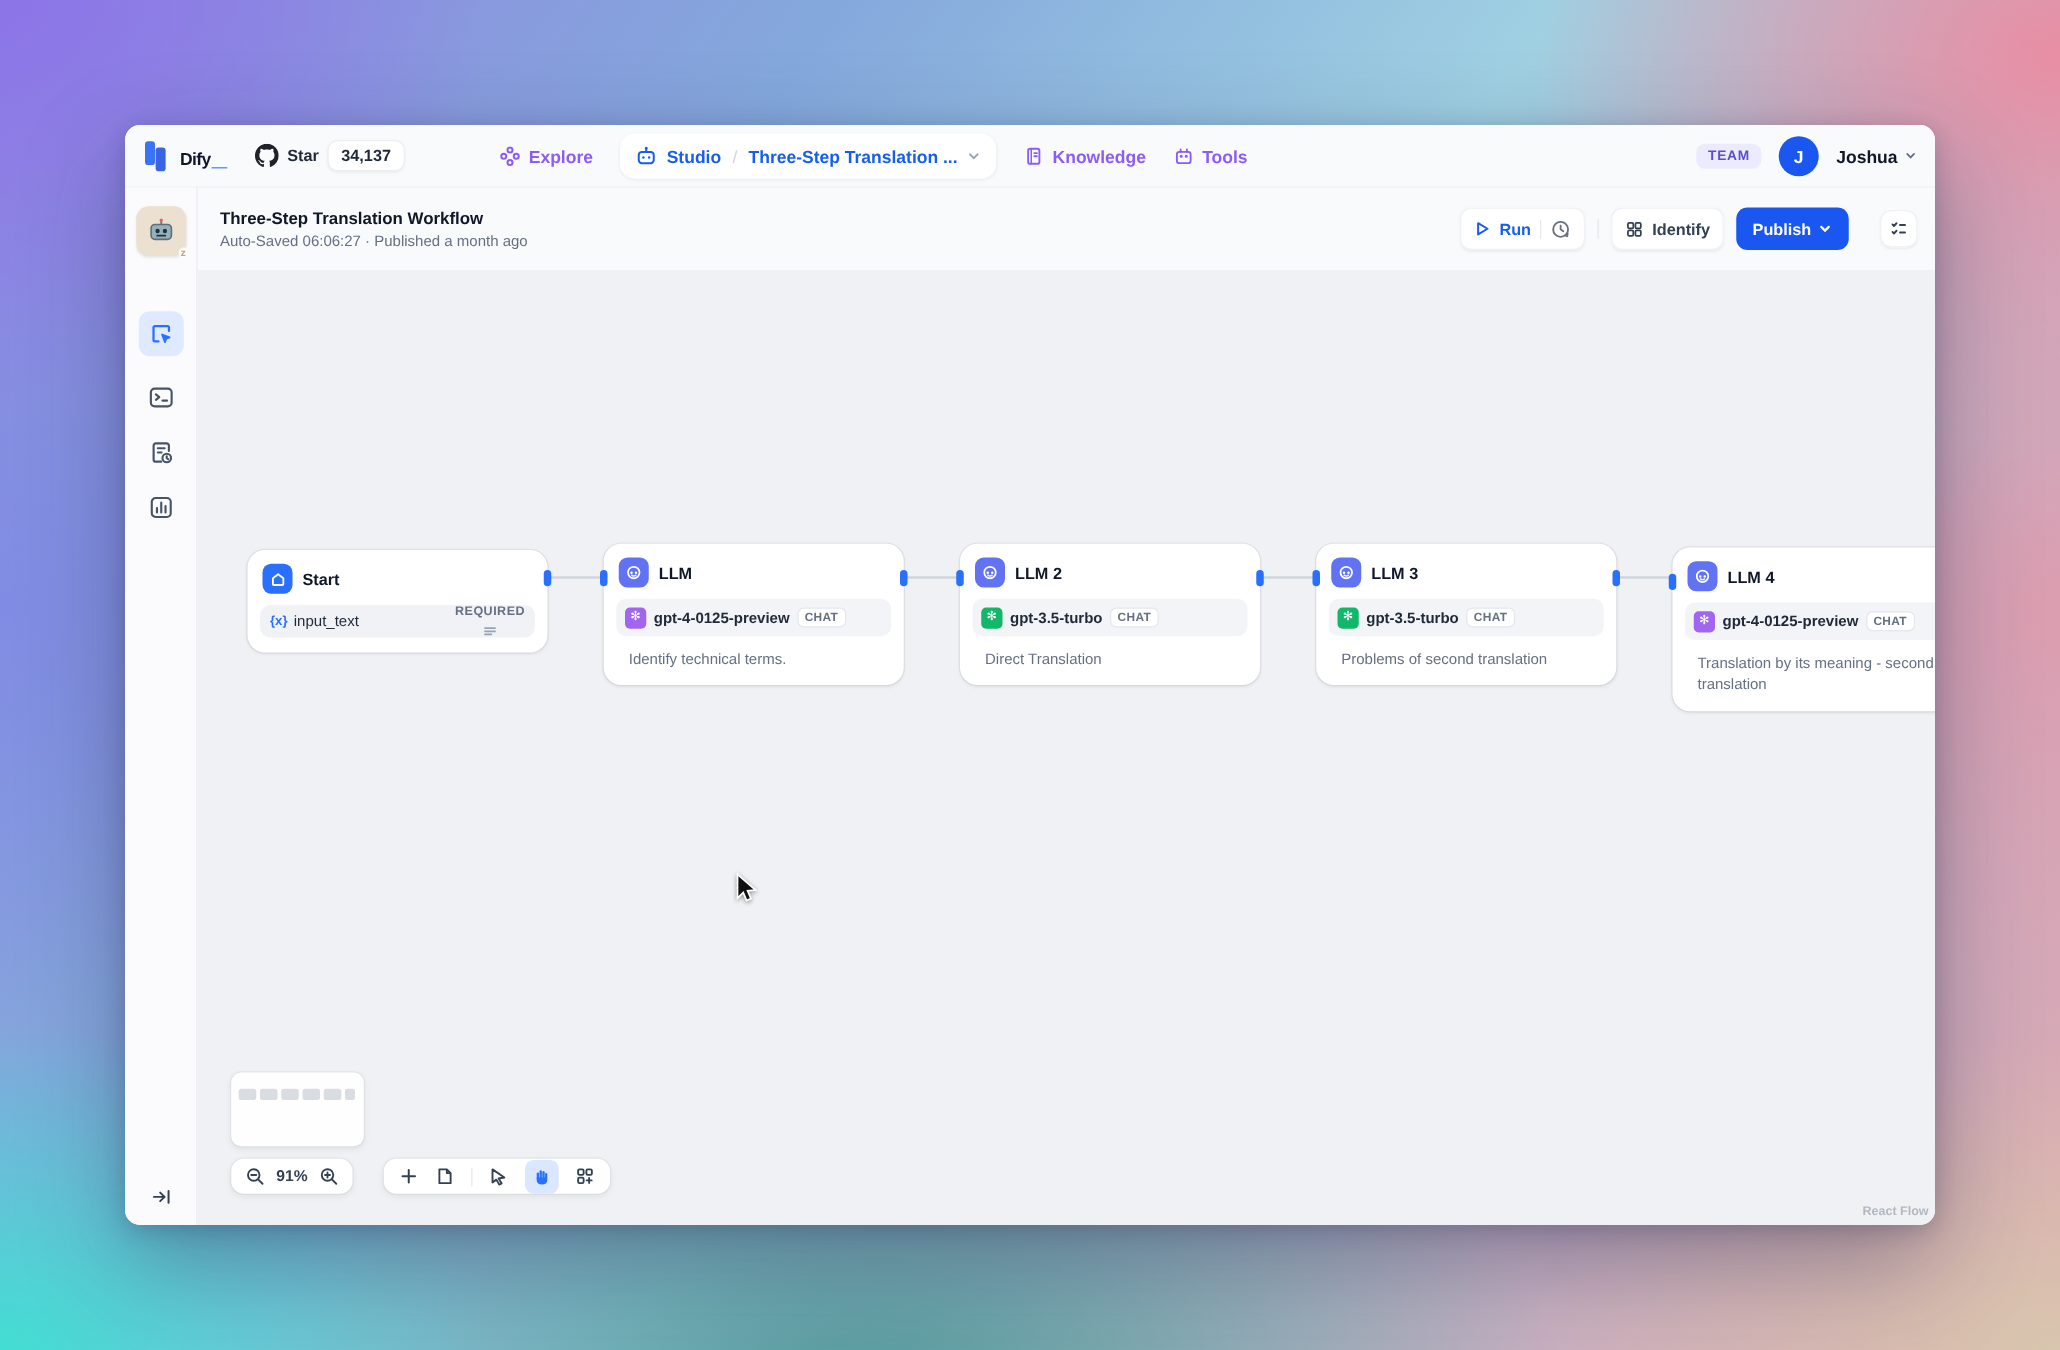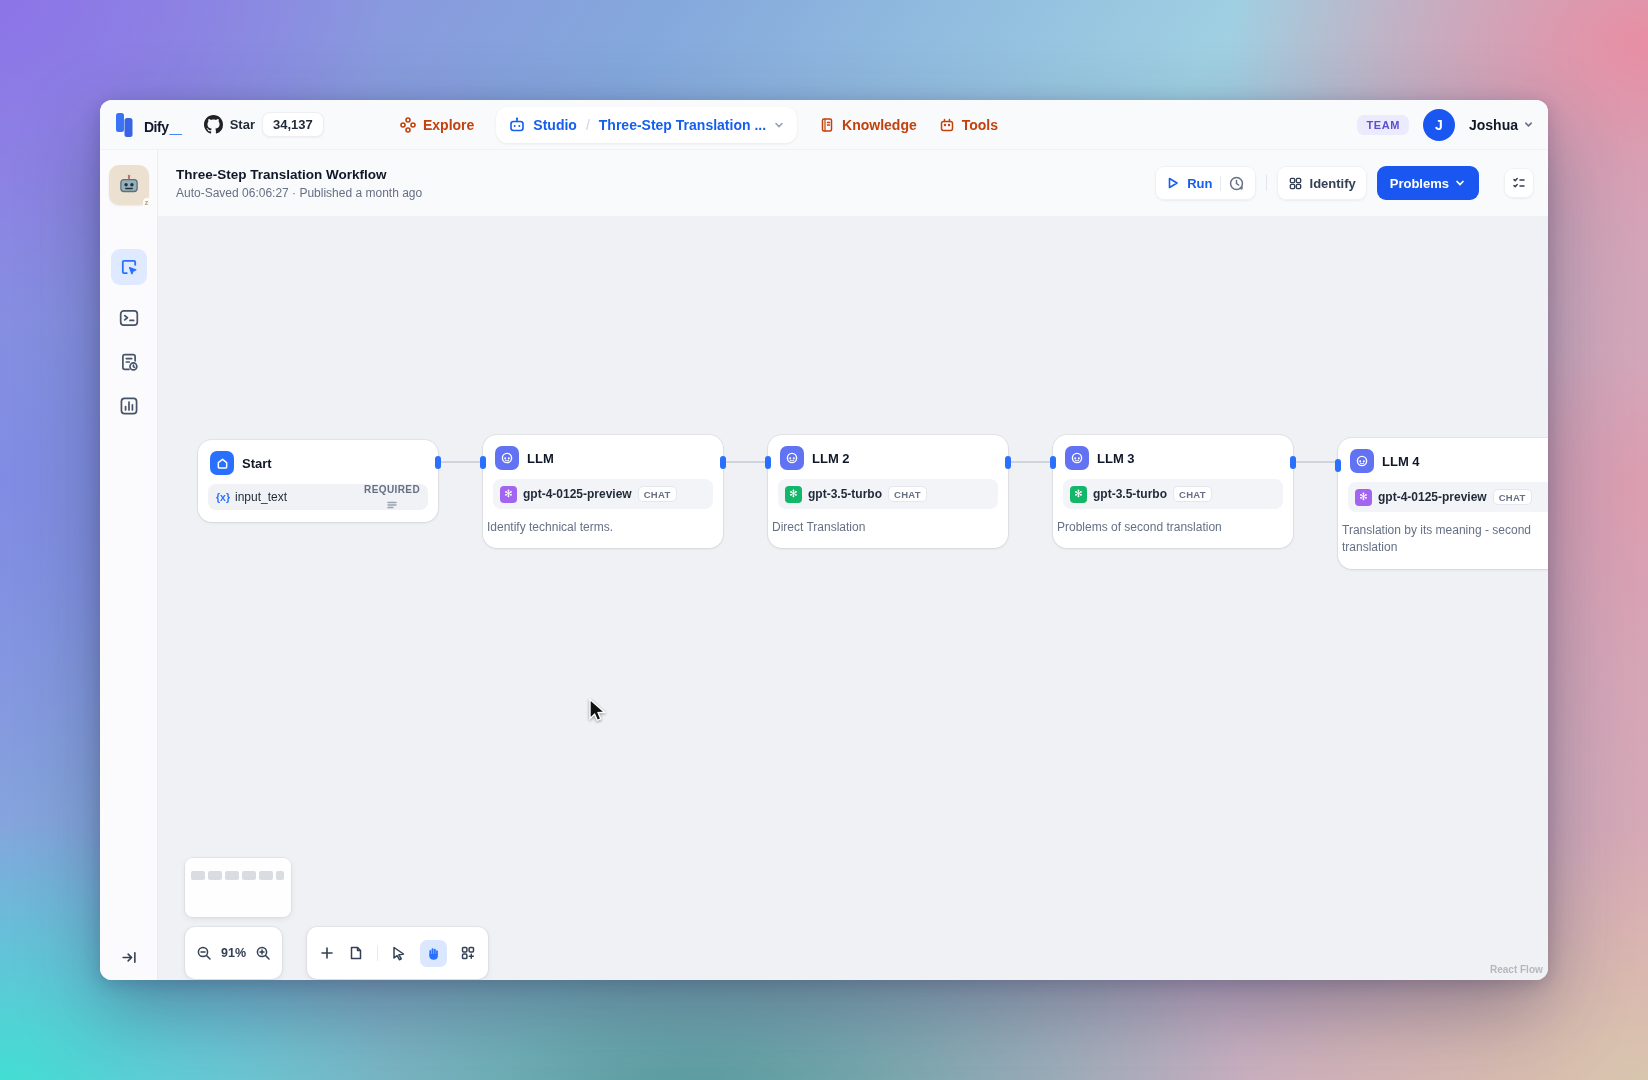"Explore" .nav-item { color: #c2410c -> #8b5cf6 }
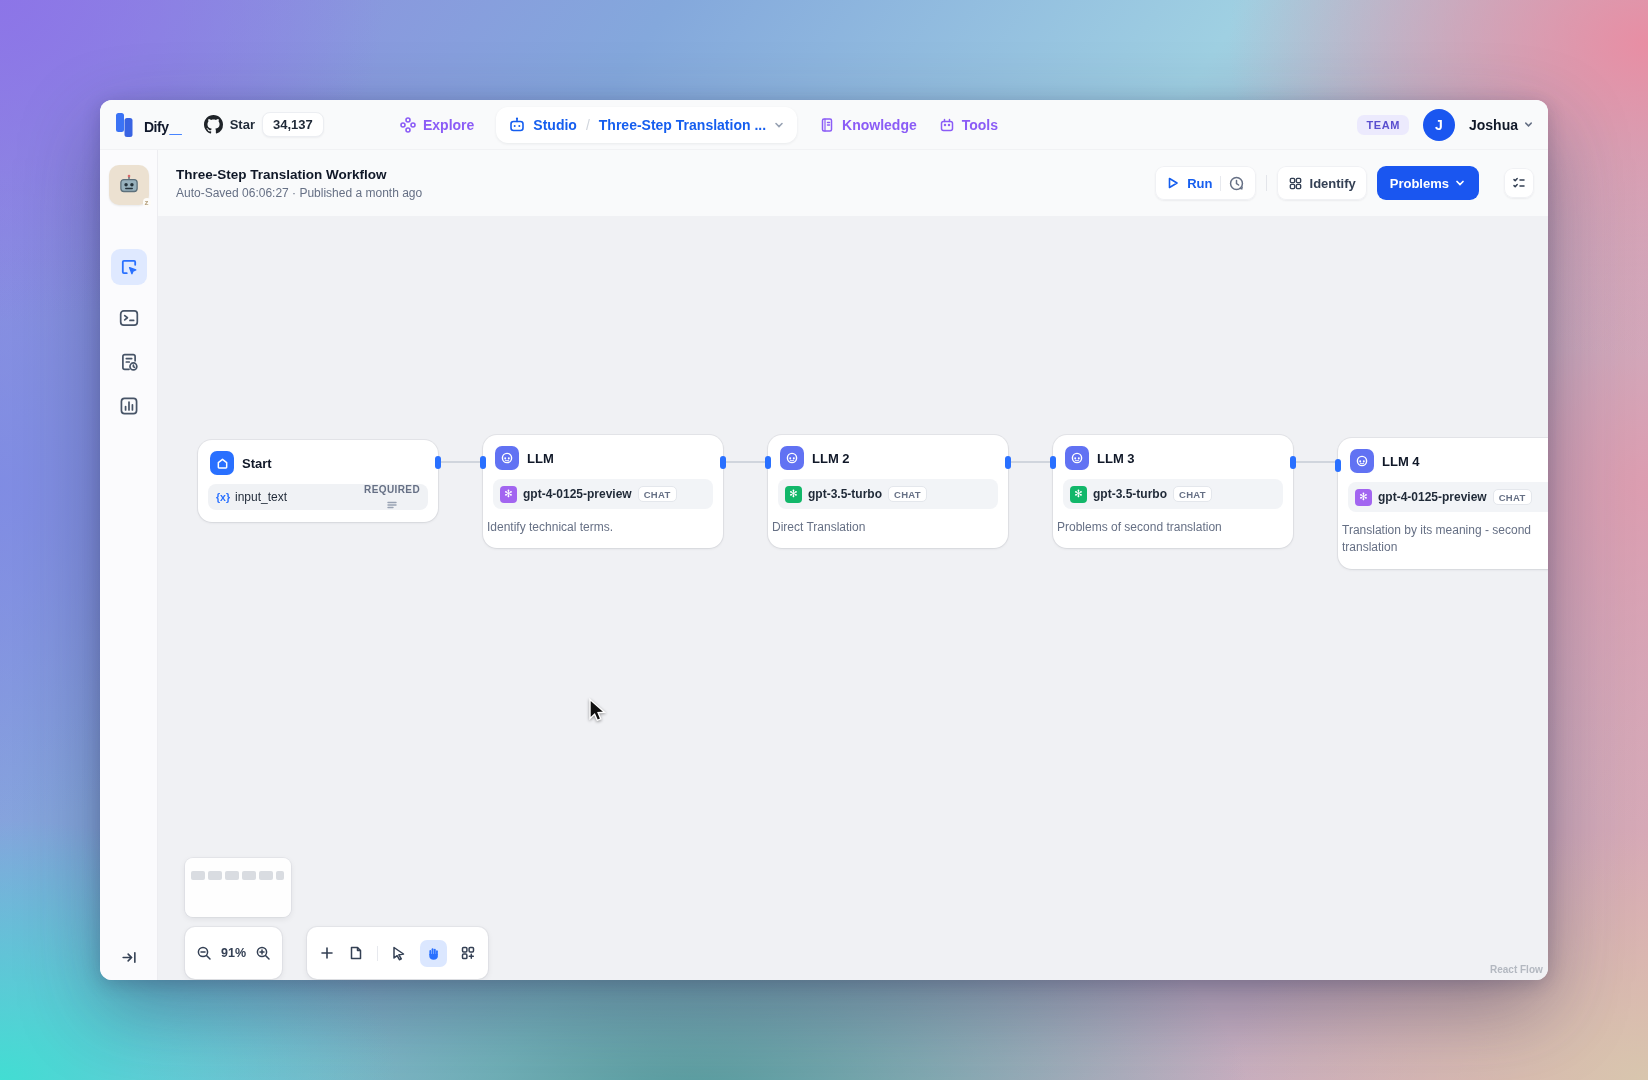"Problems" span { text: Problems -> Publish }
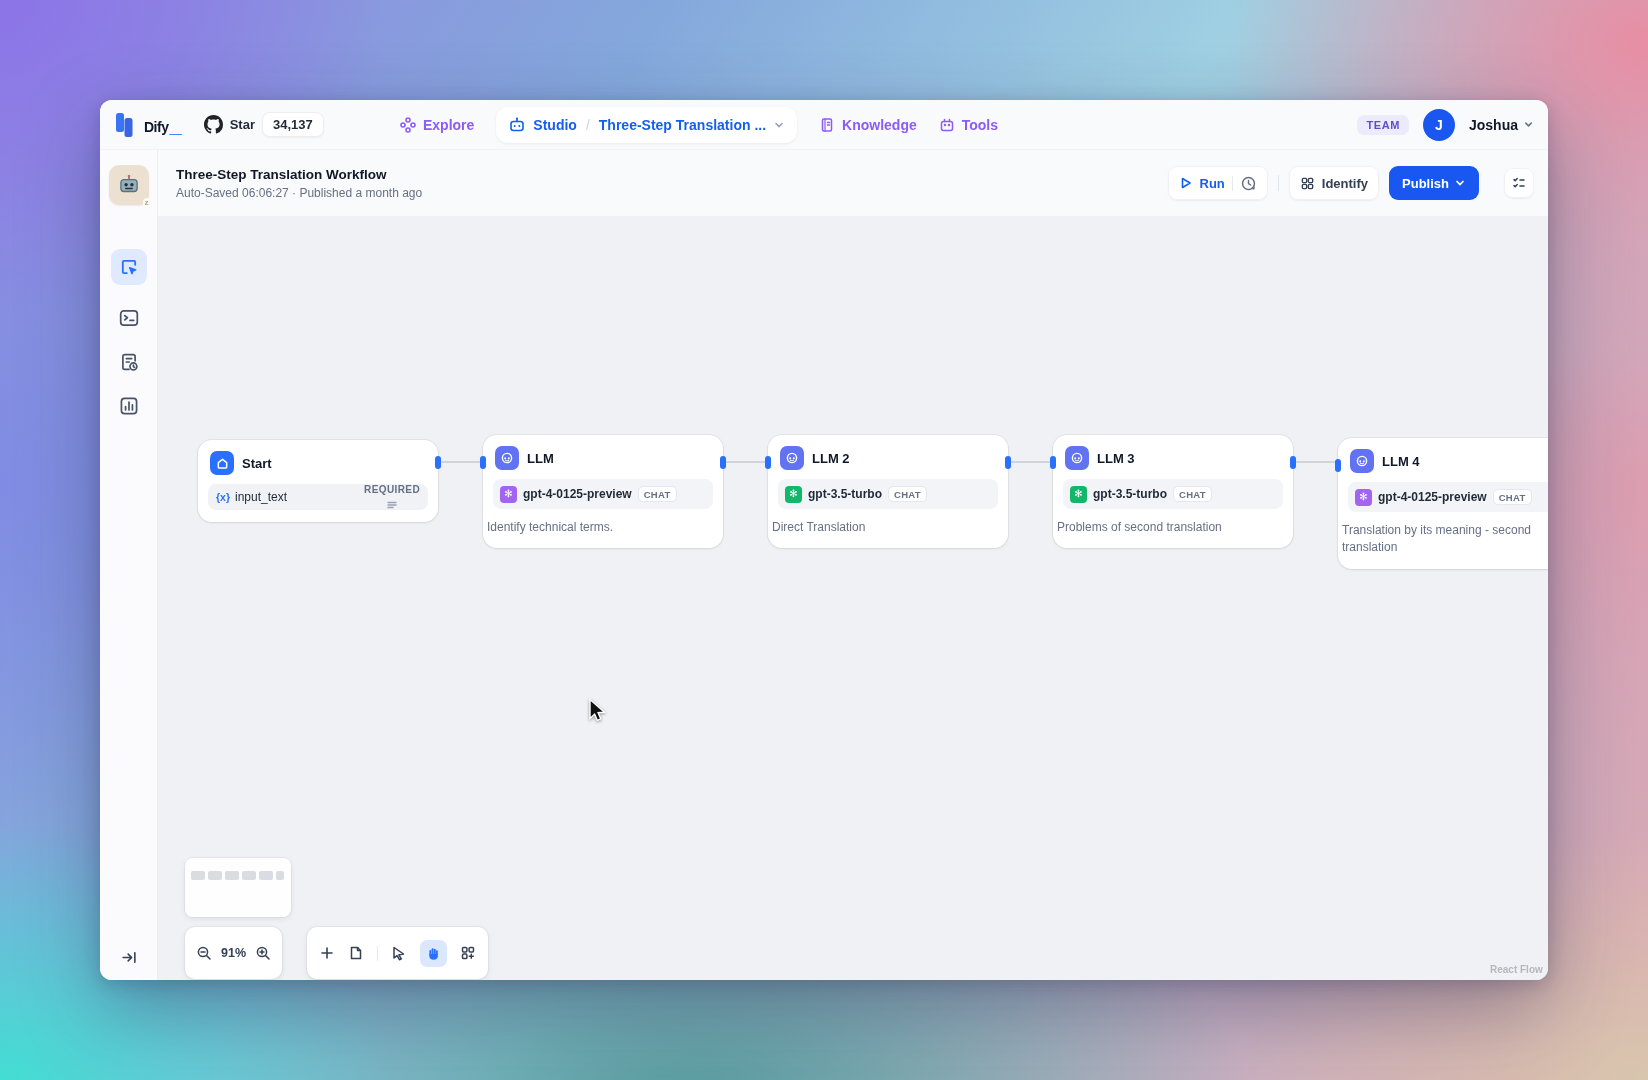"Identify technical terms." .node-desc { padding: 10px 4px 12px -> 10px 20px 12px }
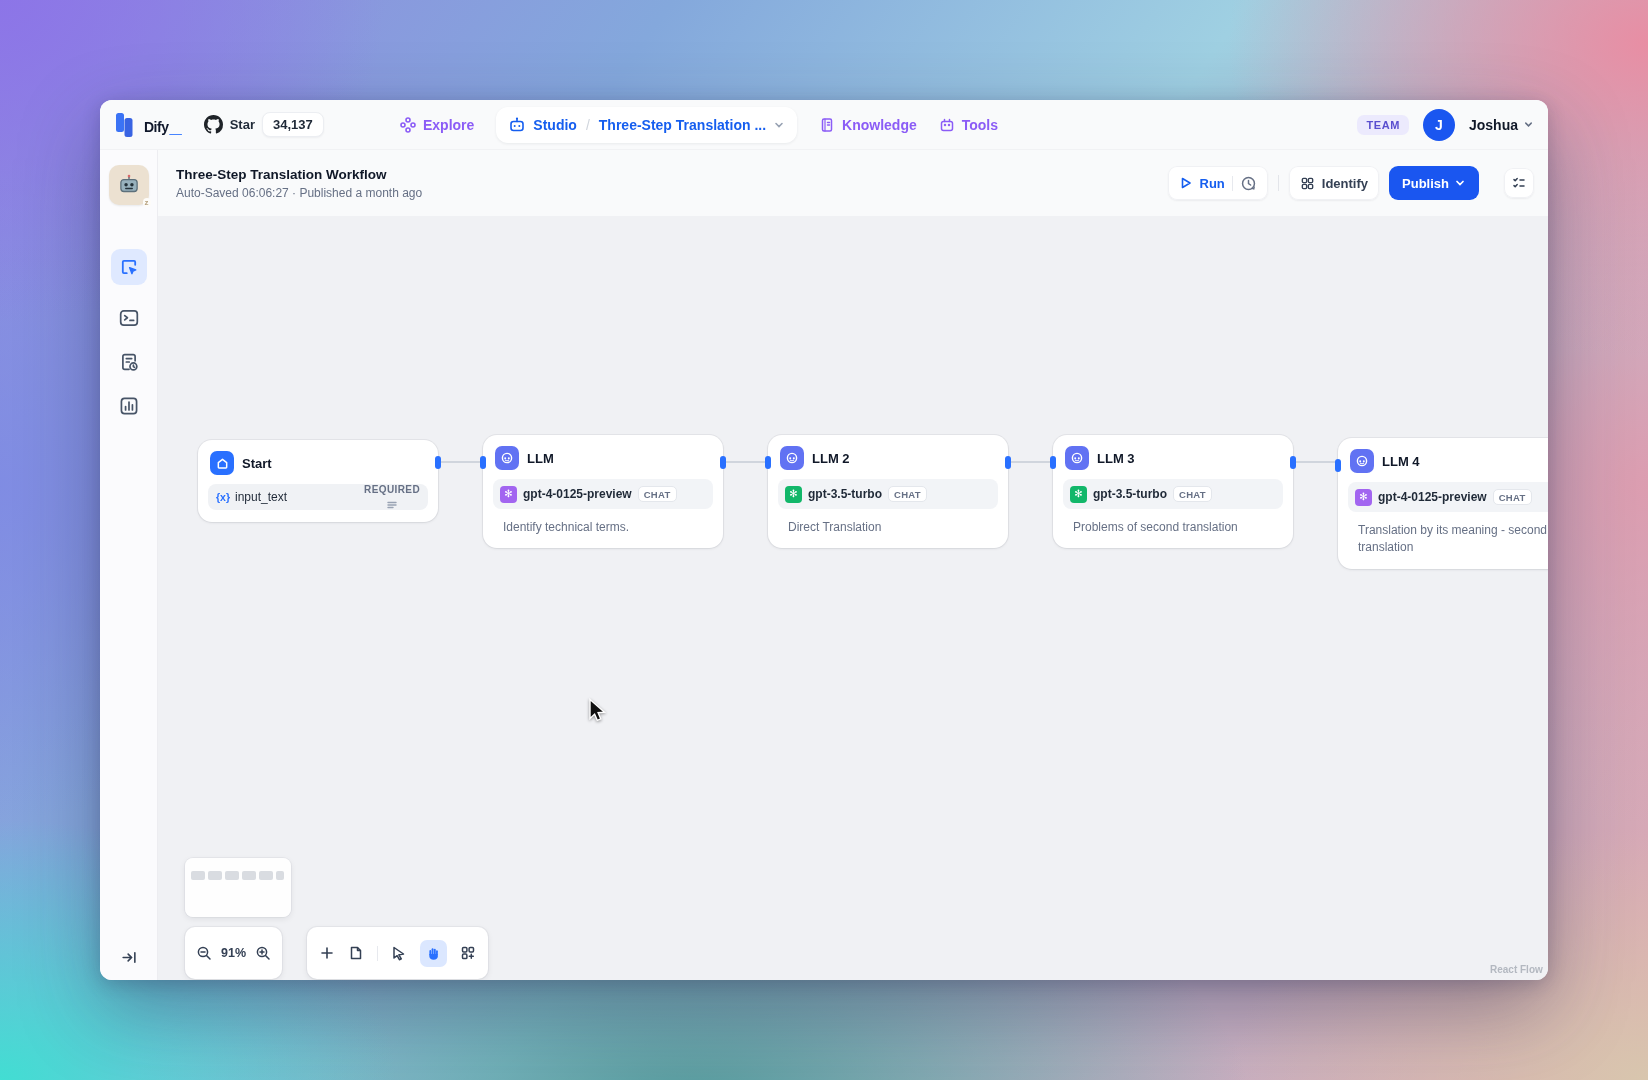"91%" .pill { height: 52px -> 28px }
